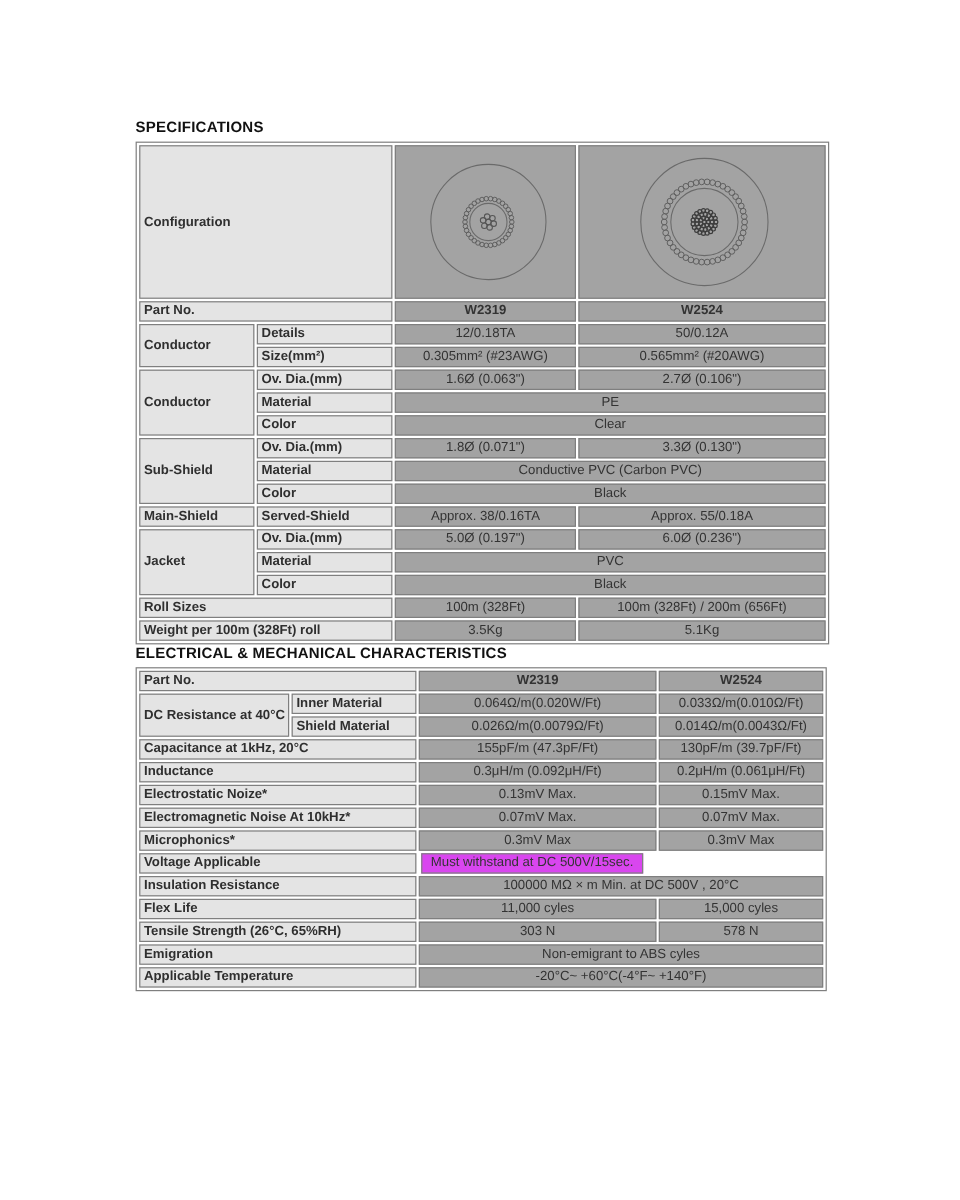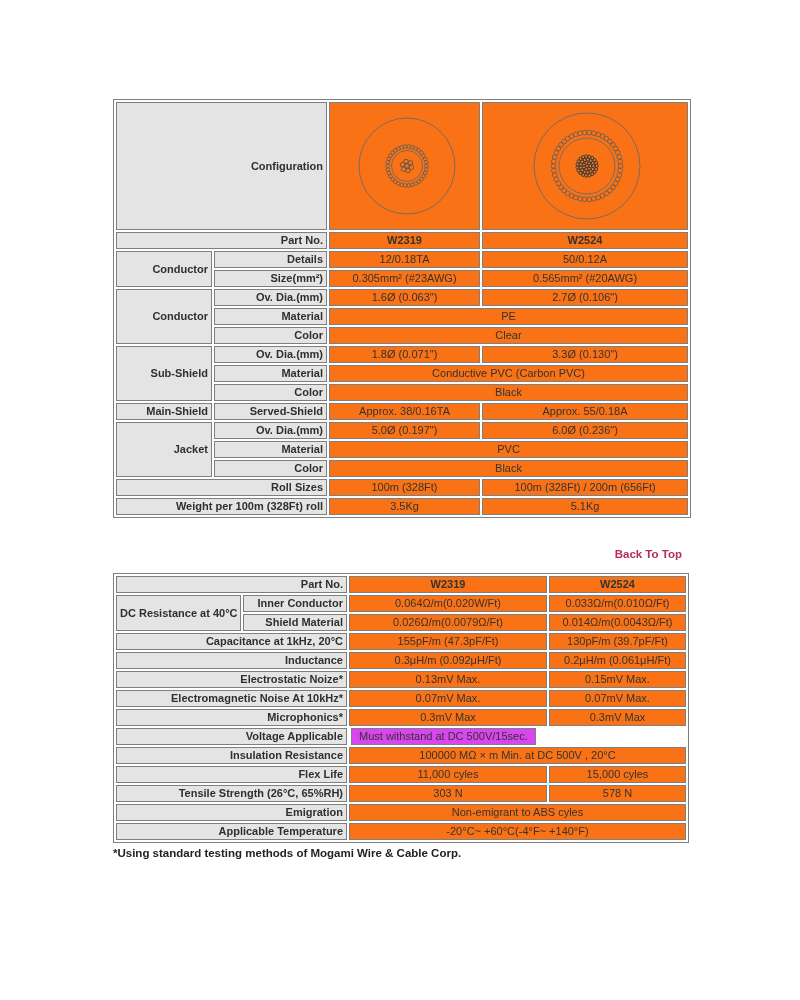"SPECIFICATIONS" div.sec-heading { html: none -> <div>SPECIFICATIONS</div> }
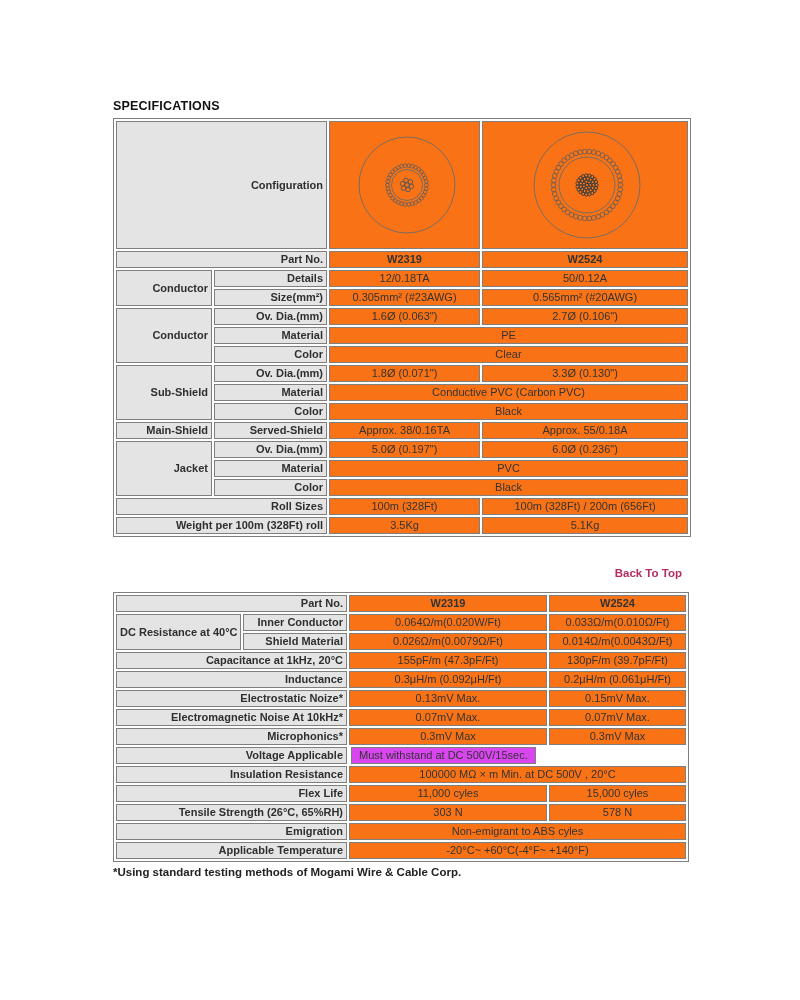"Configuration" th.lbl { text-align: right -> left }
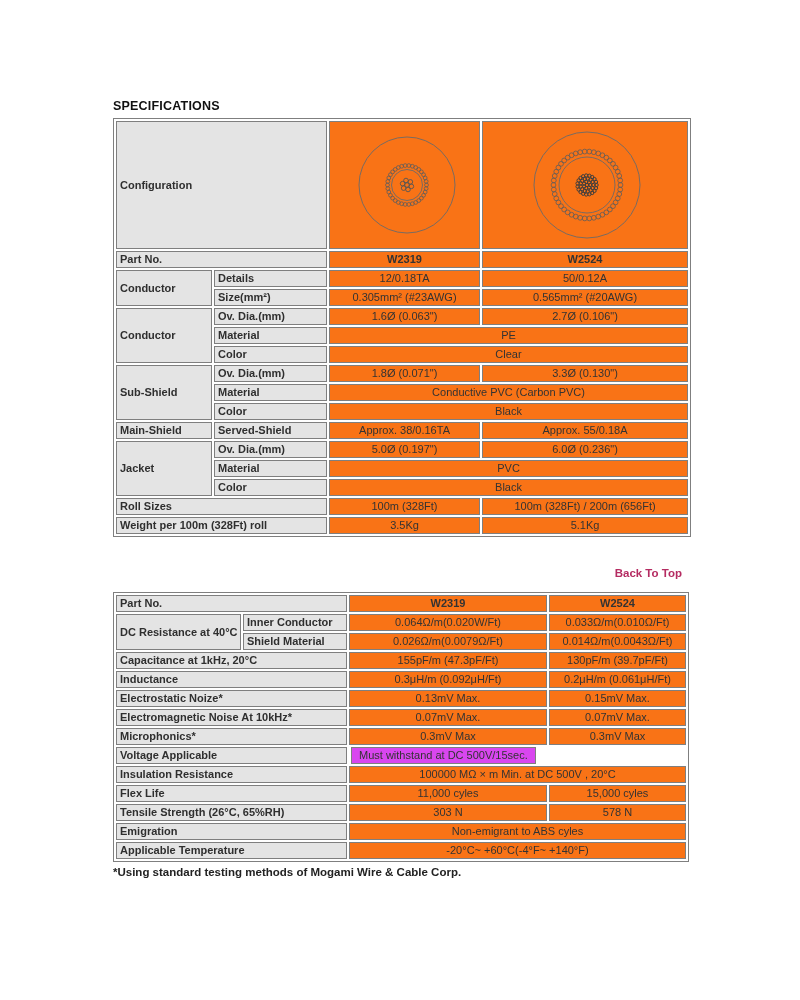"W2319" td.val { background: #f97316 -> #a3a3a3 }
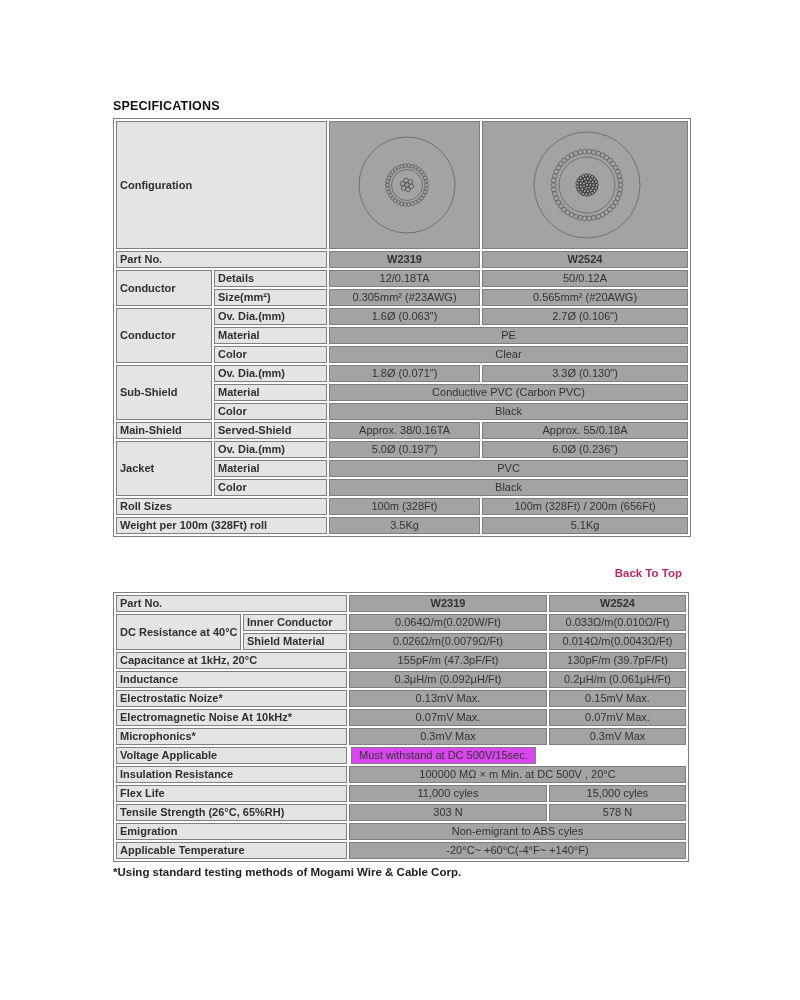"ELECTRICAL & MECHANICAL CHARACTERISTICS" div.sec-heading { html: none -> <div>ELECTRICAL &amp; MECHANICAL CHARACTERISTICS</div> }
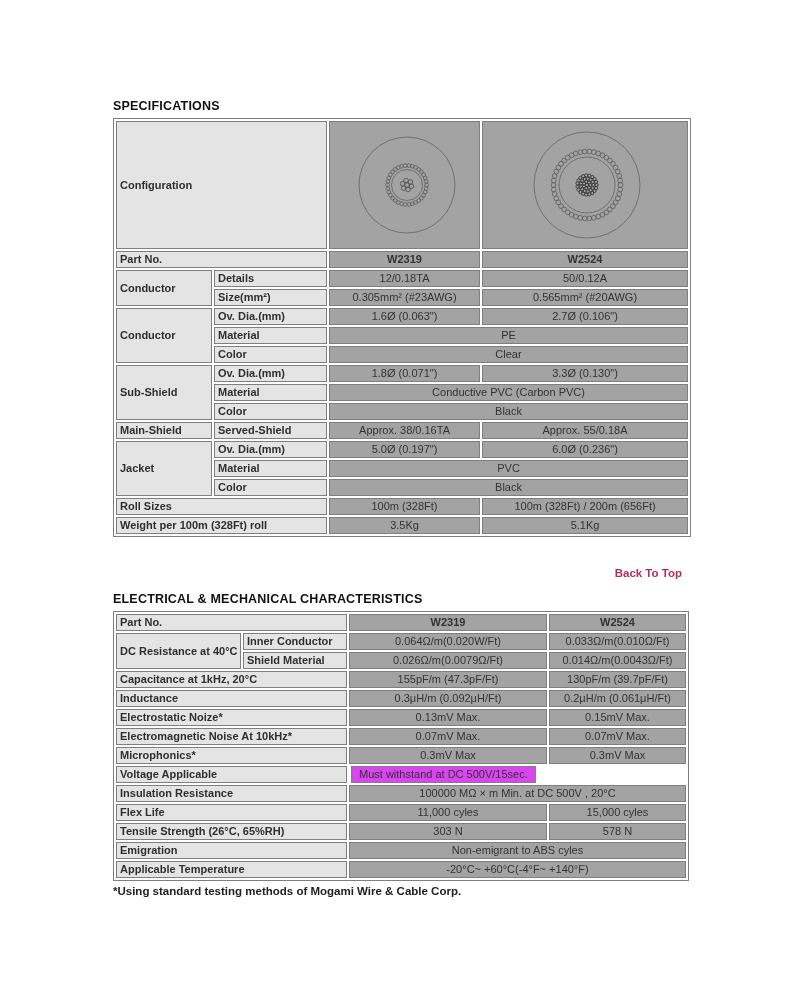"Back To Top" div.backtop { html: <div> <a>Back To Top</a> </div> -> none }
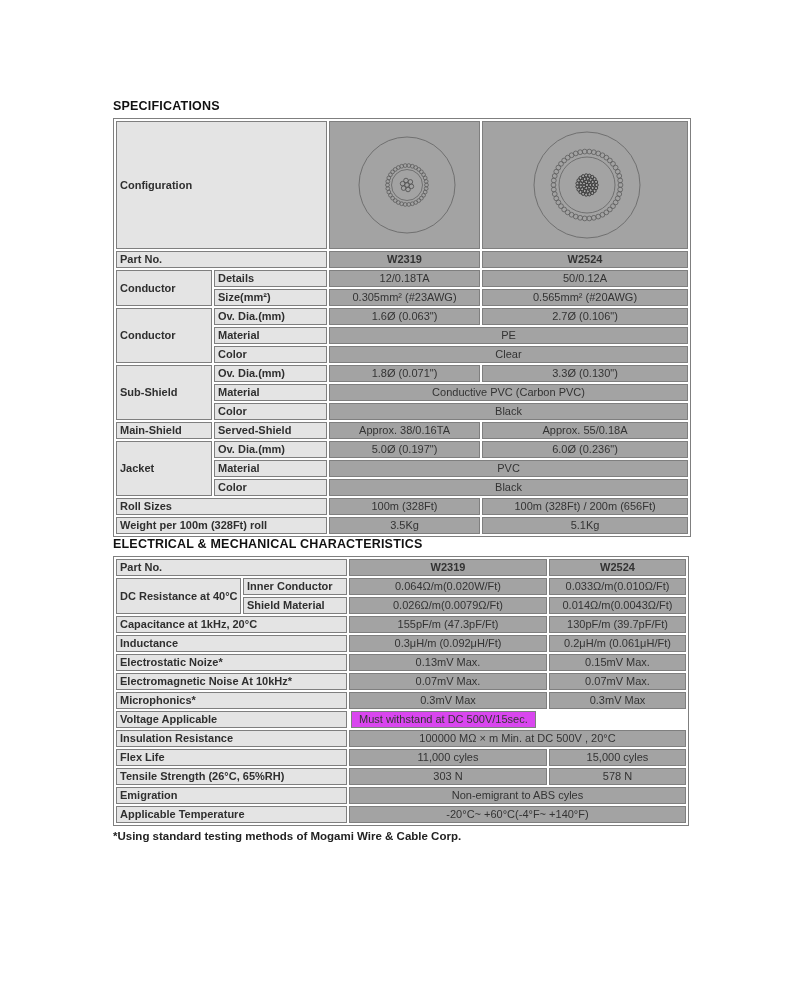"Inner Conductor" th.lbl { text: Conductor -> Material }
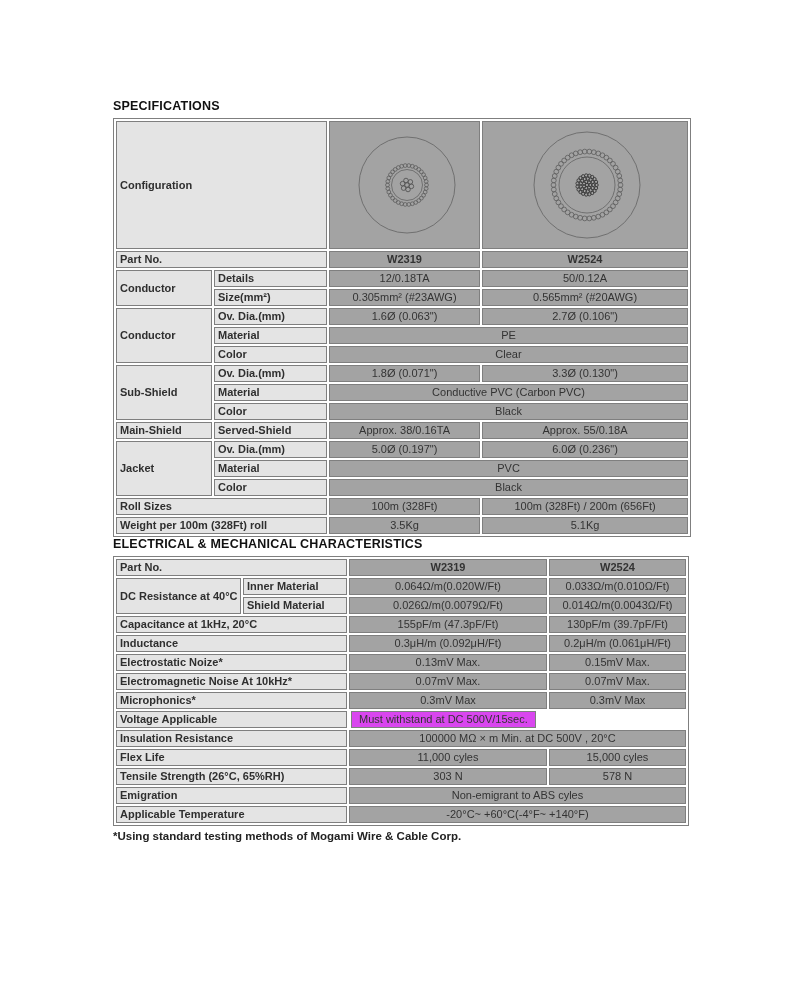"*Using standard testing methods of" div.footnote { html: <div>*Using standard testing methods of Mogami Wire &amp; Cable Corp.</div> -> none }
